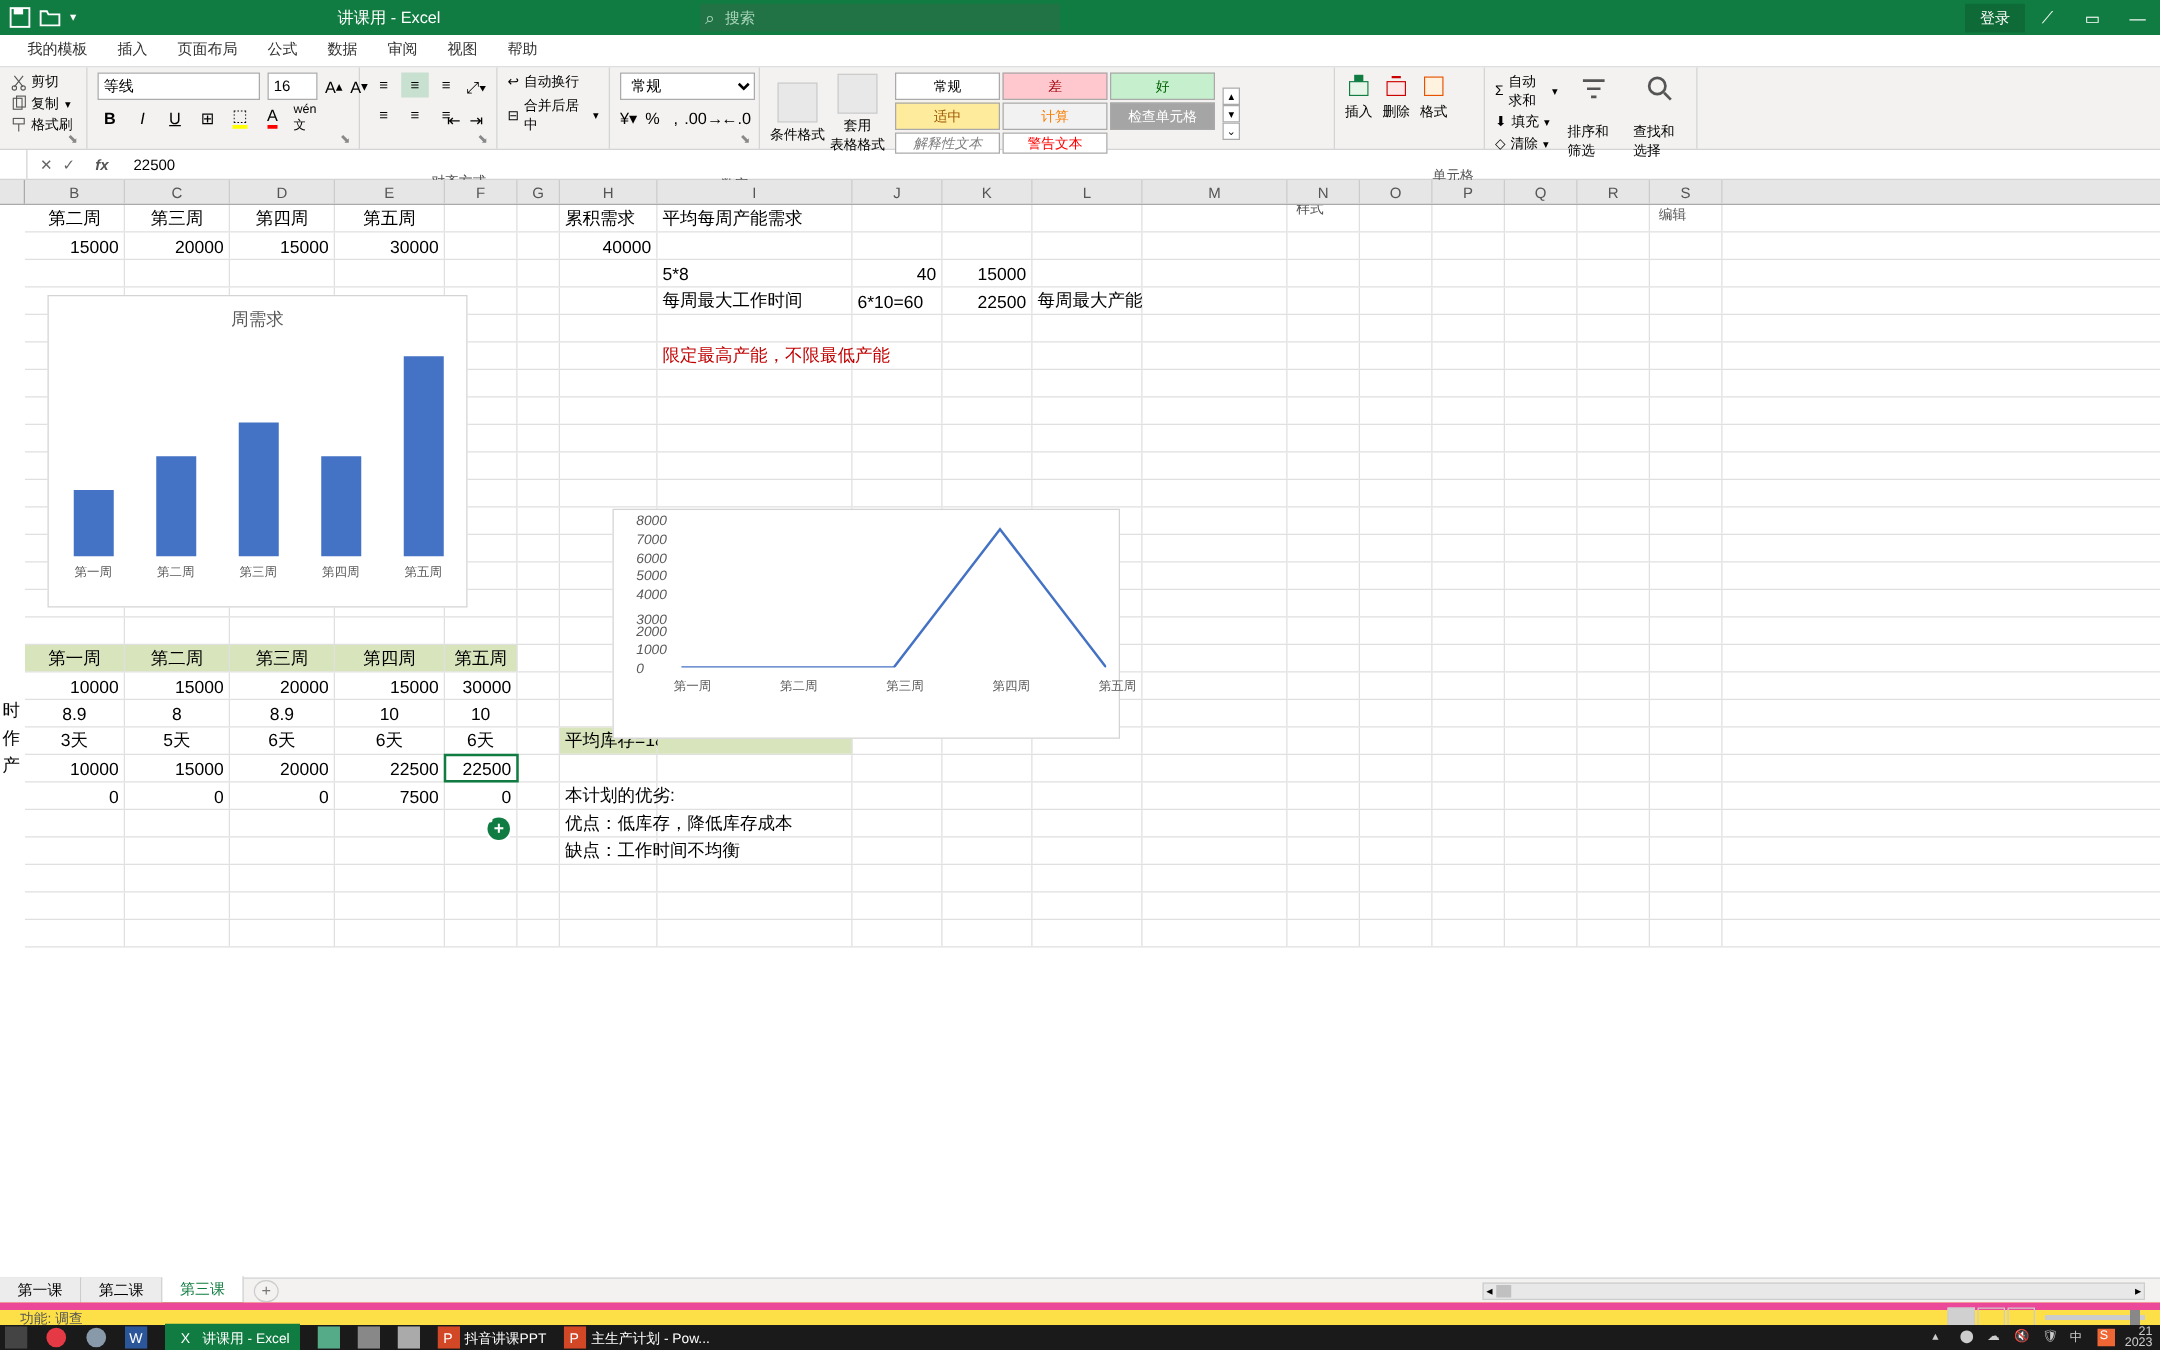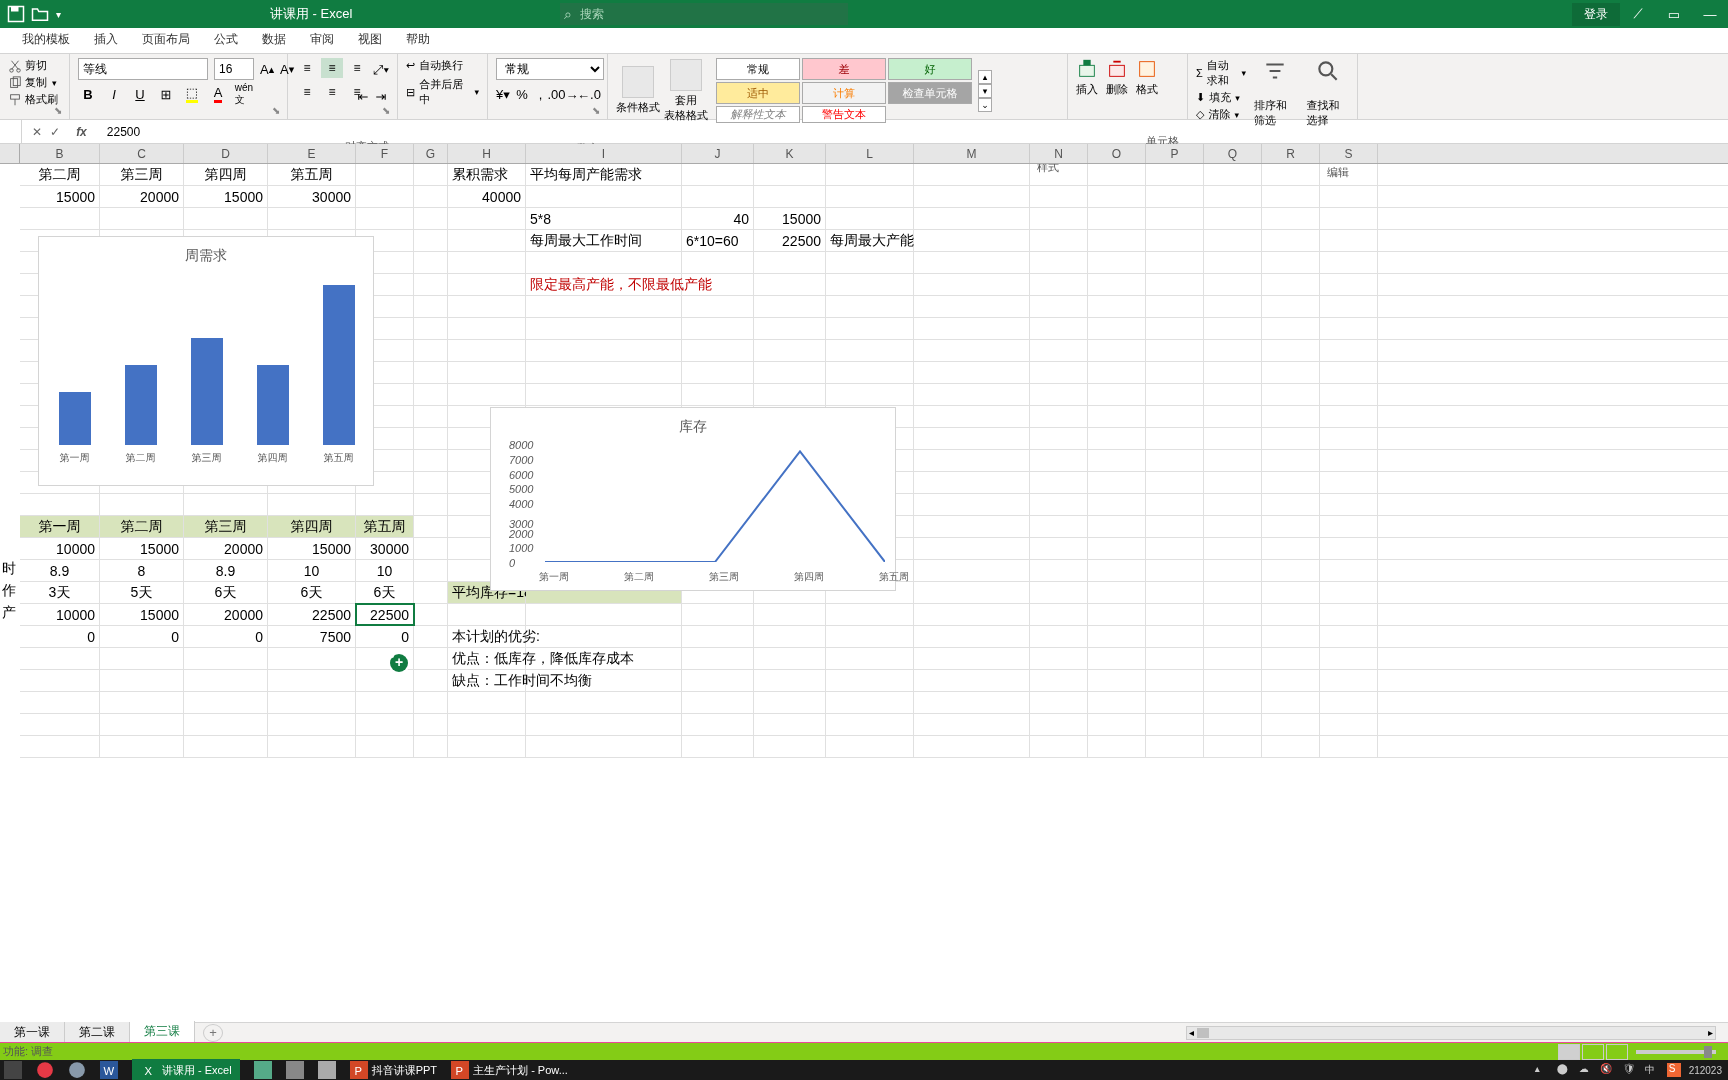"库存" div.chart-title { html: <div>库存</div> -> none }
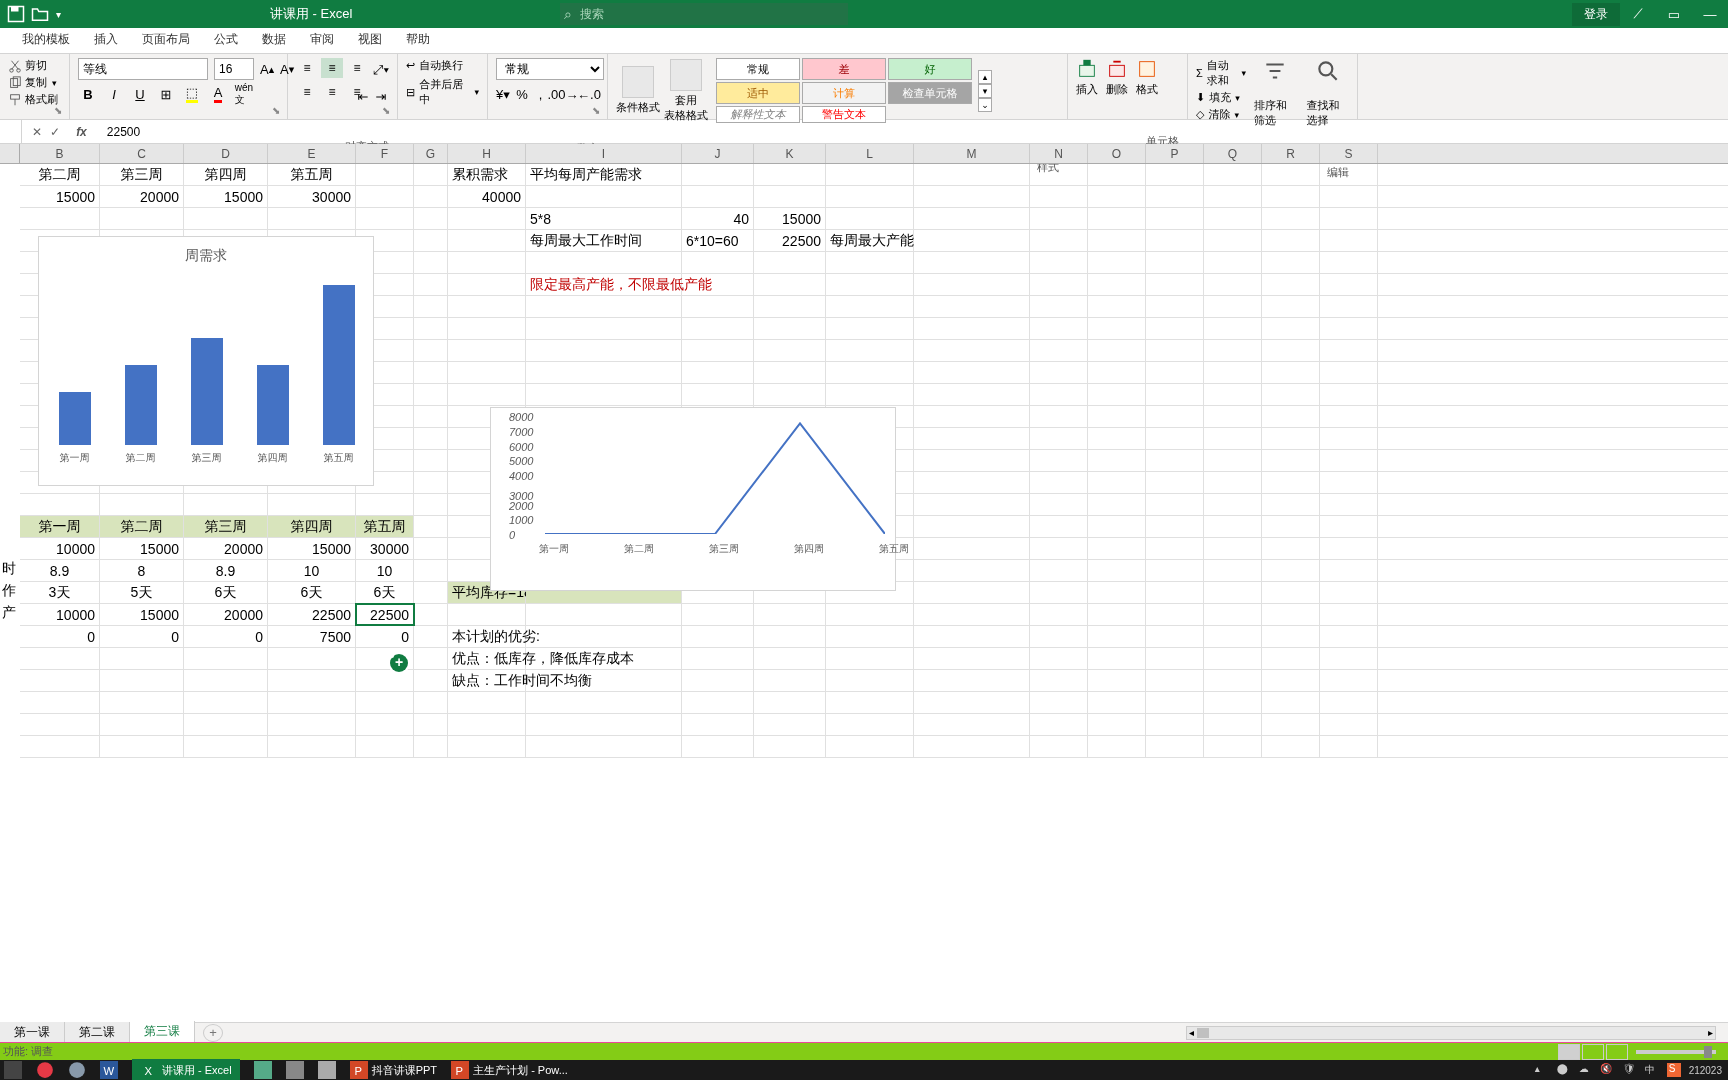"功能: 调查" .status-bar { background: #84cc16 -> #fde047; border-top: 1px solid #ec4899 -> 6px solid #ec4899; padding-left: 3px -> 16px }
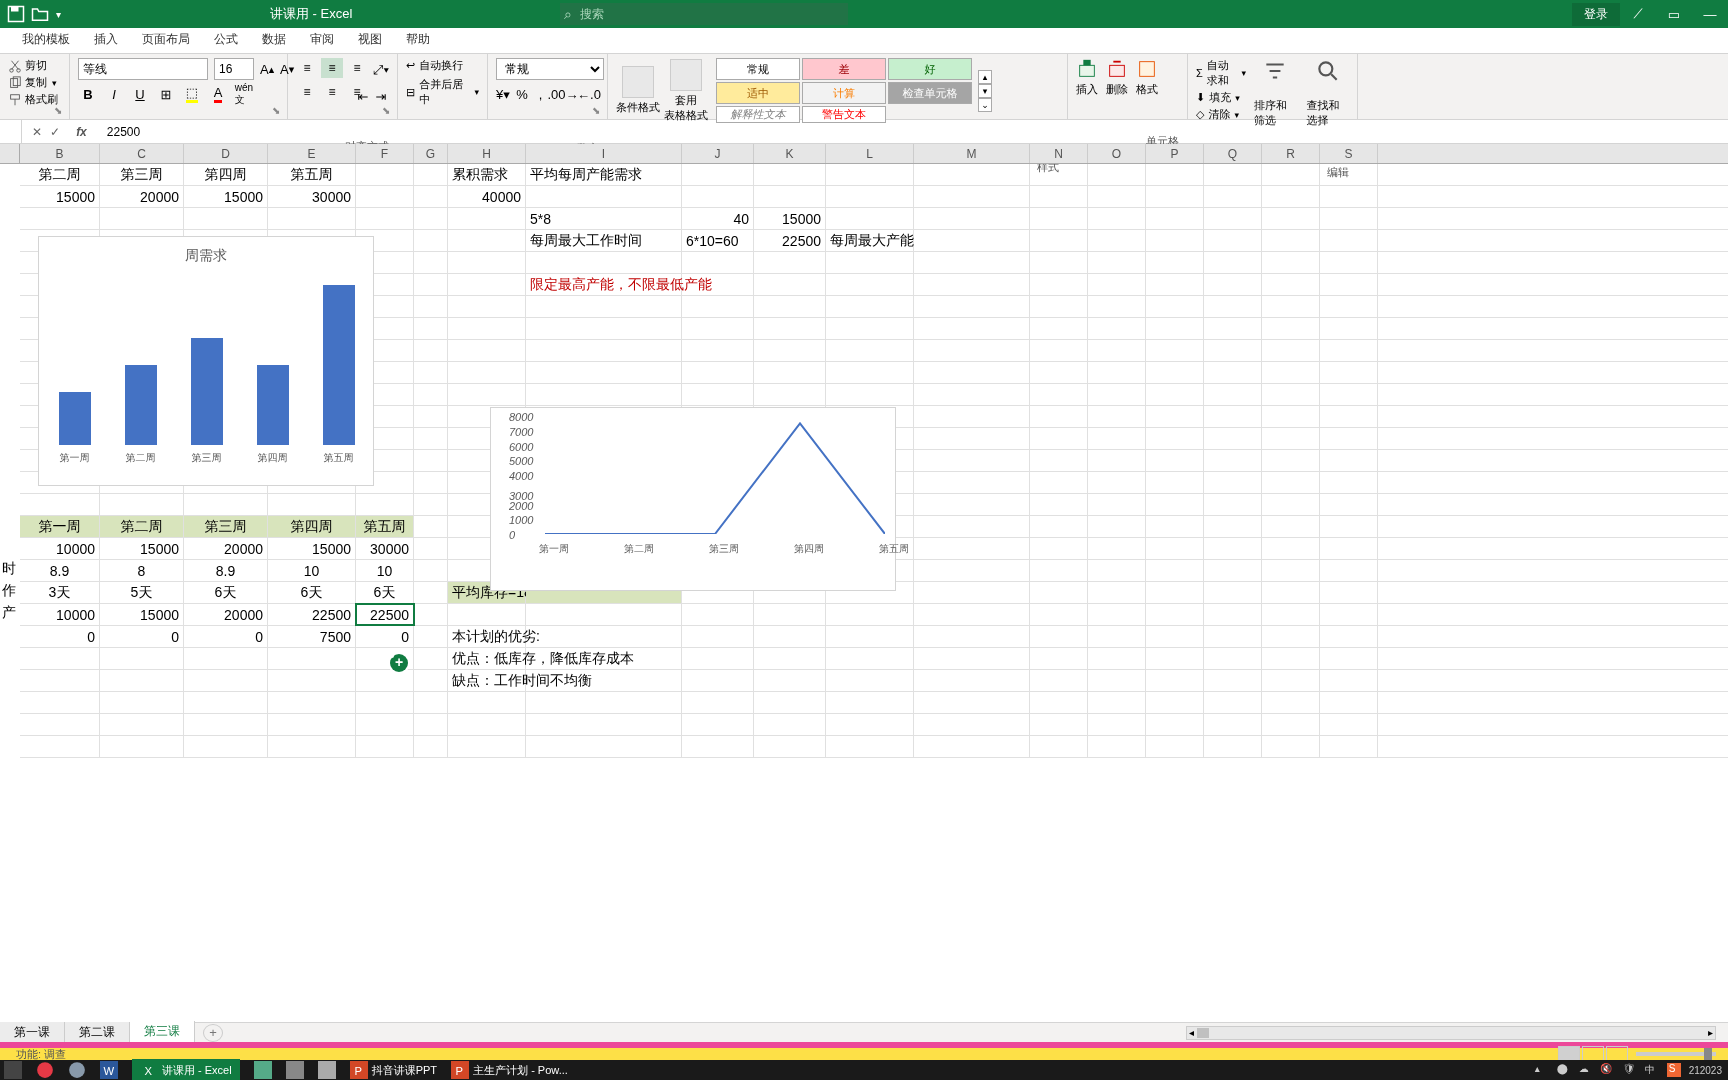"21" div { flex-direction: row -> column }
